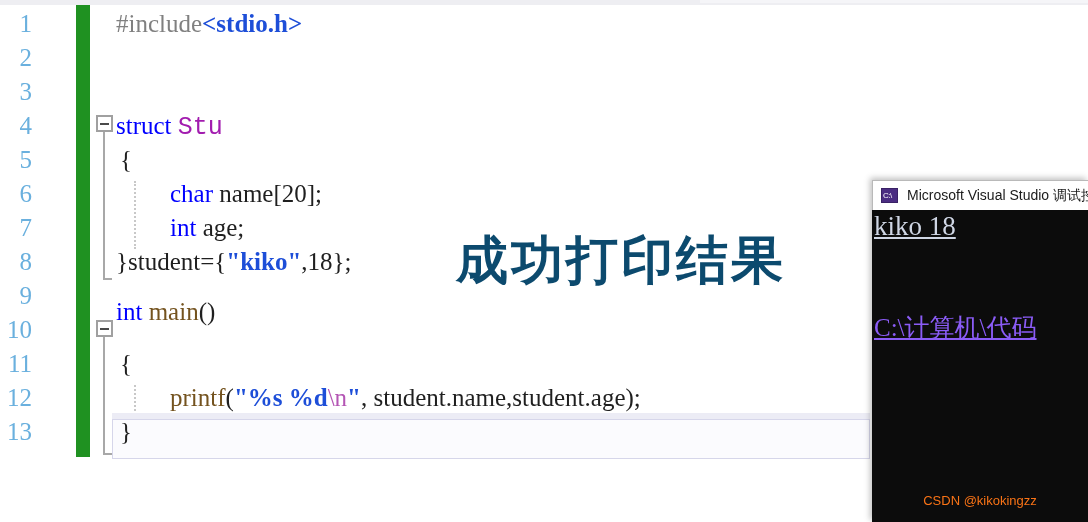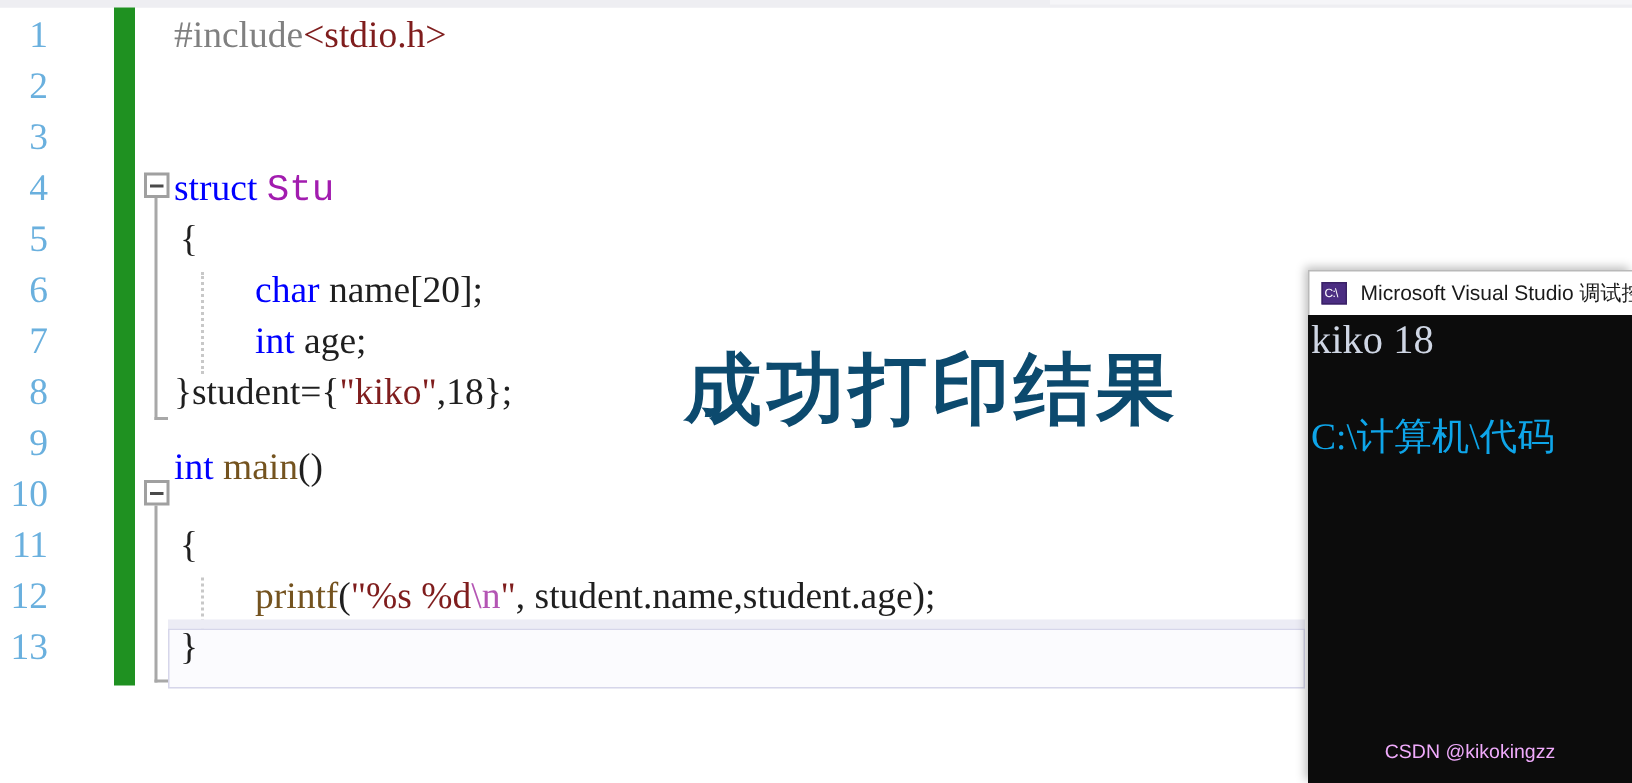"<stdio.h>" .str { color: #7f1d1d -> #1d4ed8; font-weight: none -> bold }
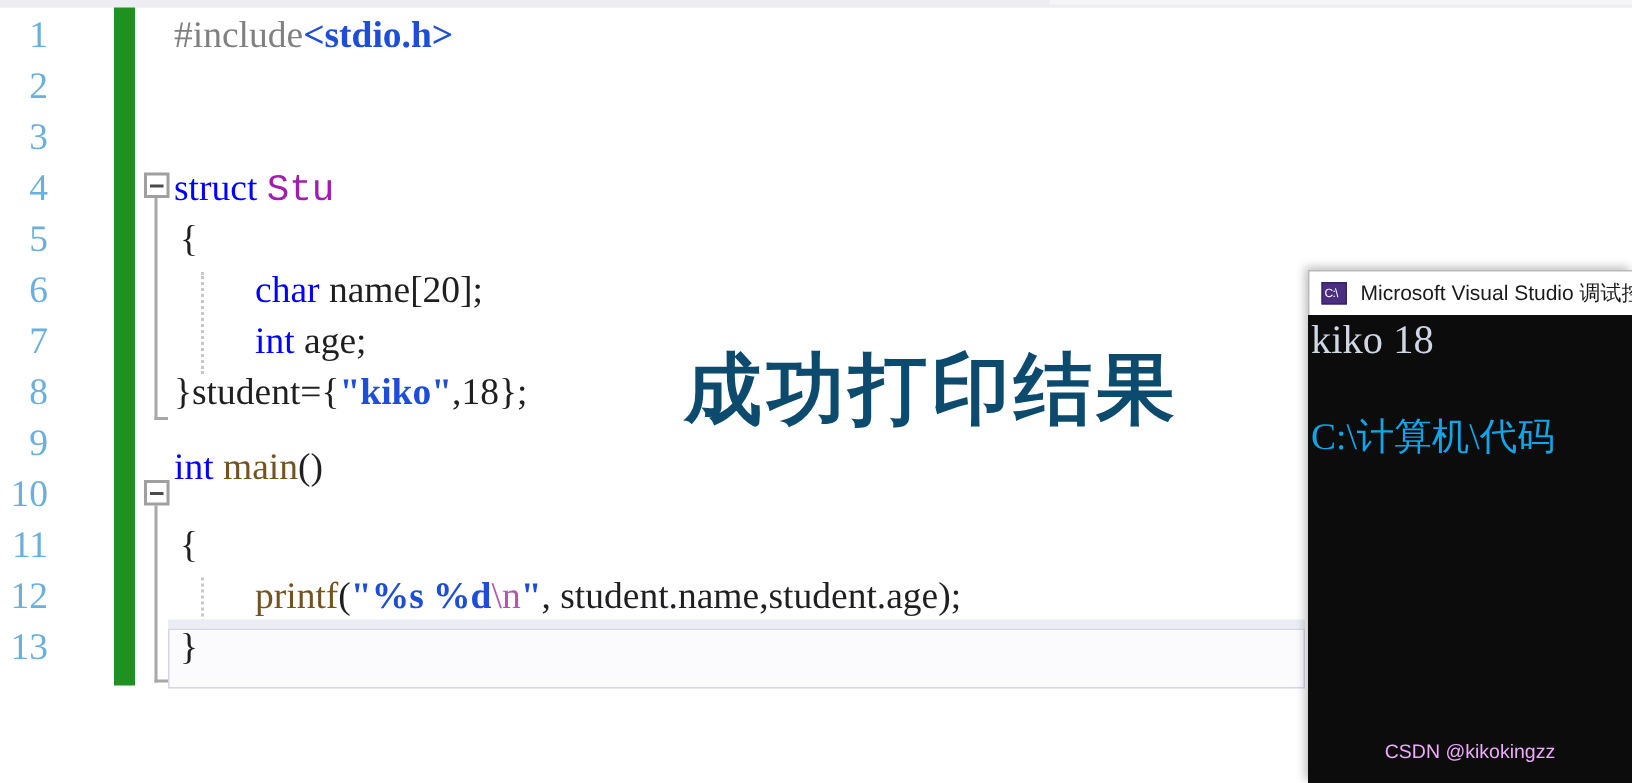"kiko 18" .console-line { text-decoration: none -> underline }
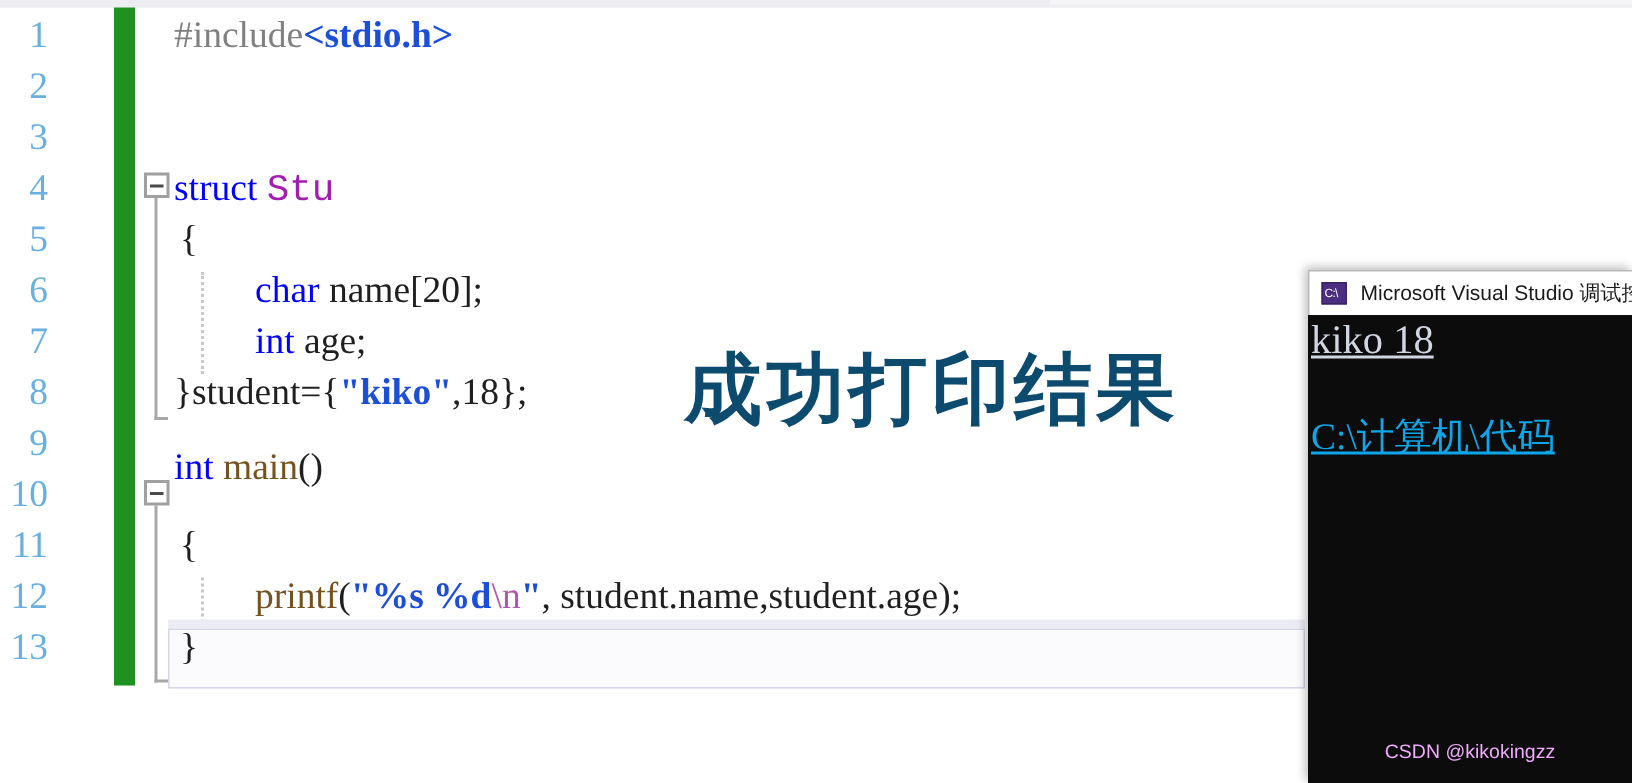"C:\计算机\代码" .console-line.msg { color: #0ea5e9 -> #8b5cf6; margin-top: none -> 36px }
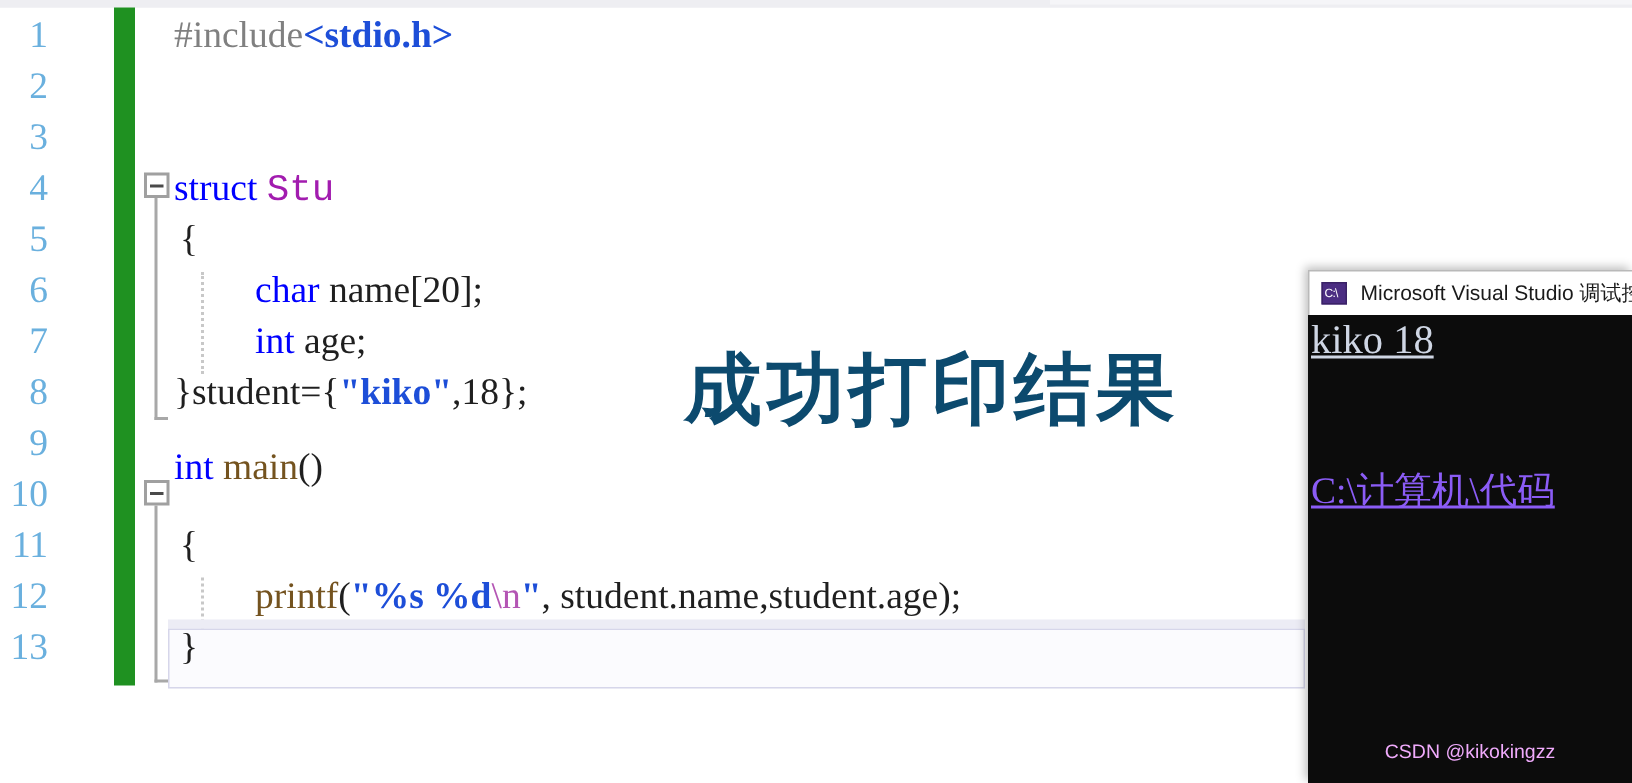"CSDN @kikokingzz" .watermark { color: #f0abfc -> #f97316 }
